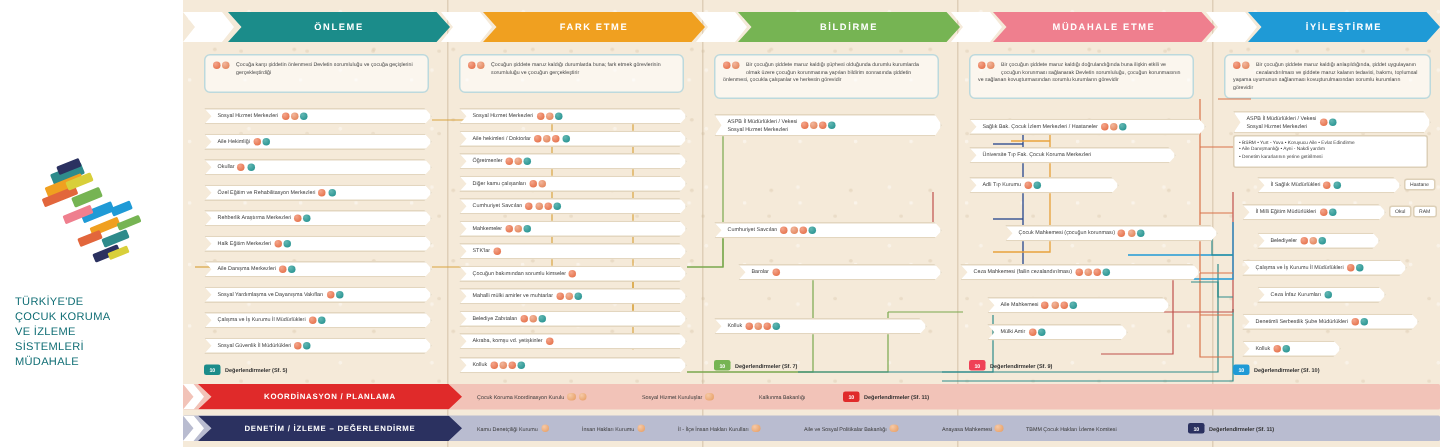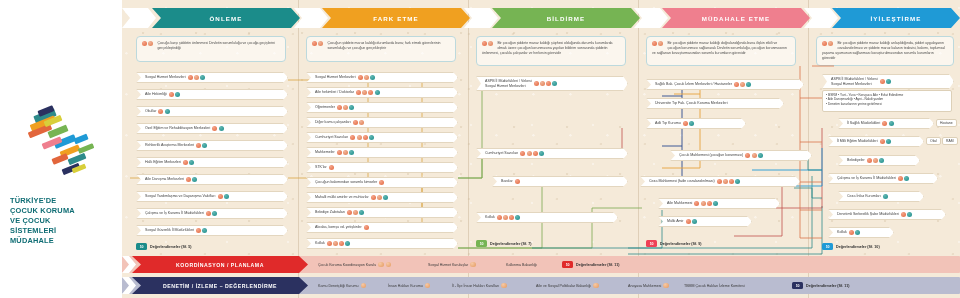"TÜRKİYE'DE" #map-title { font-weight: bold -> normal }
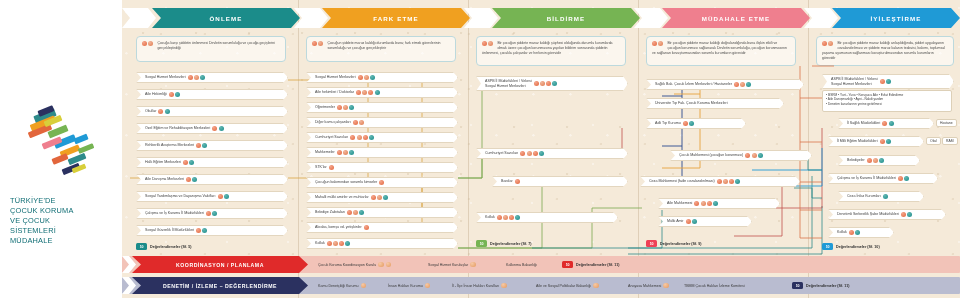"VE ÇOCUK" div { text: ÇOCUK -> İZLEME }
